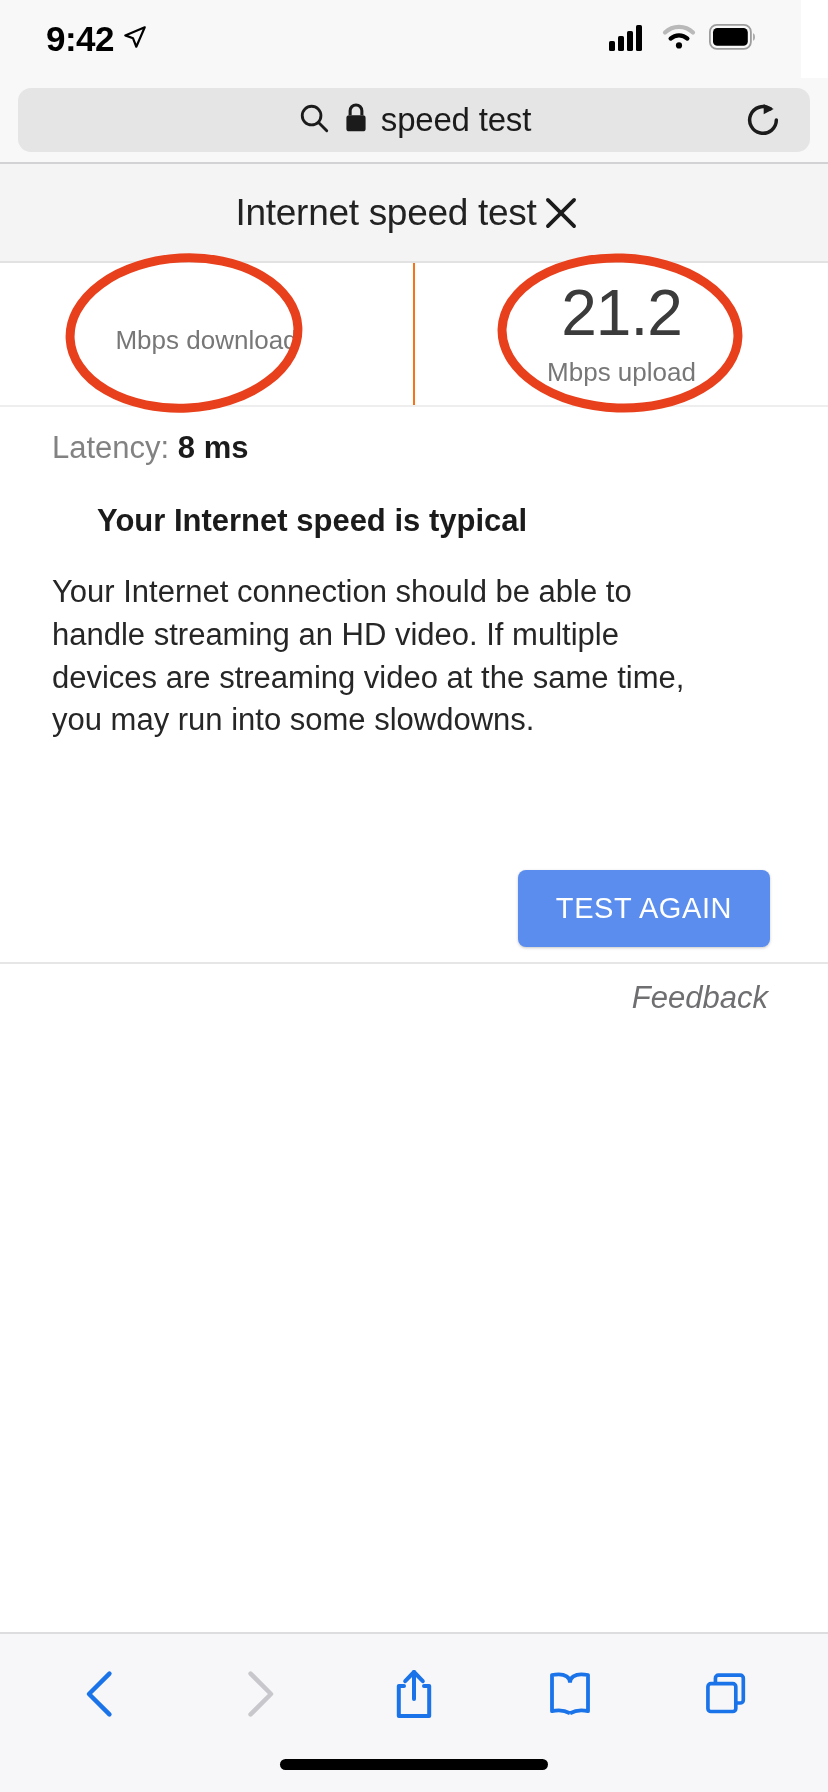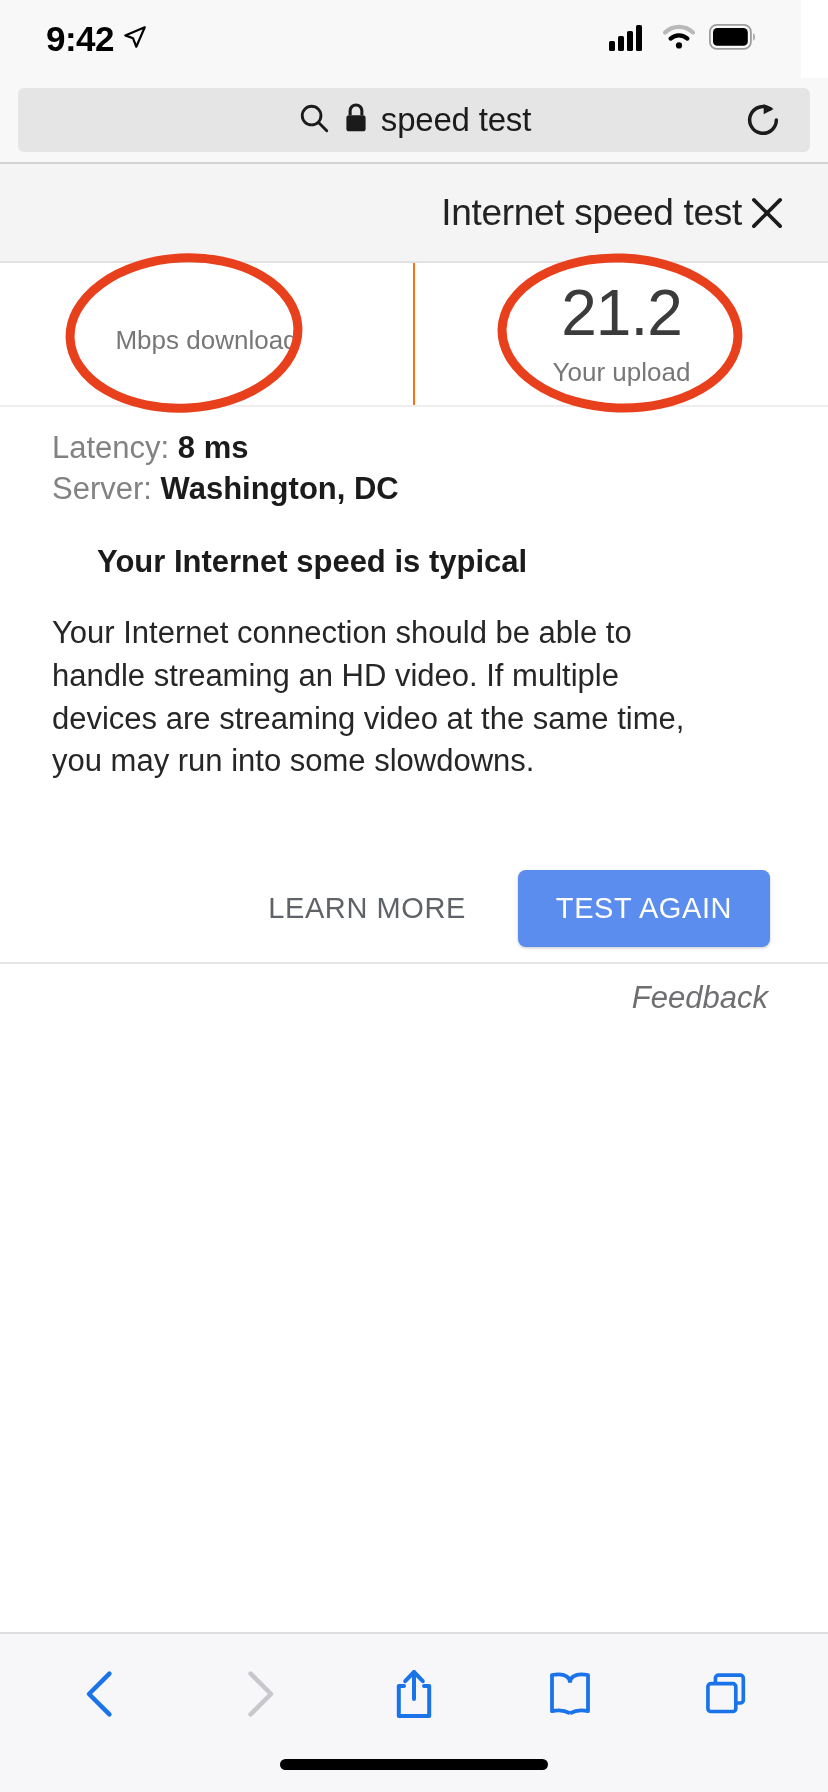"speed test" .urlbar { border-radius: 6px -> 13px }
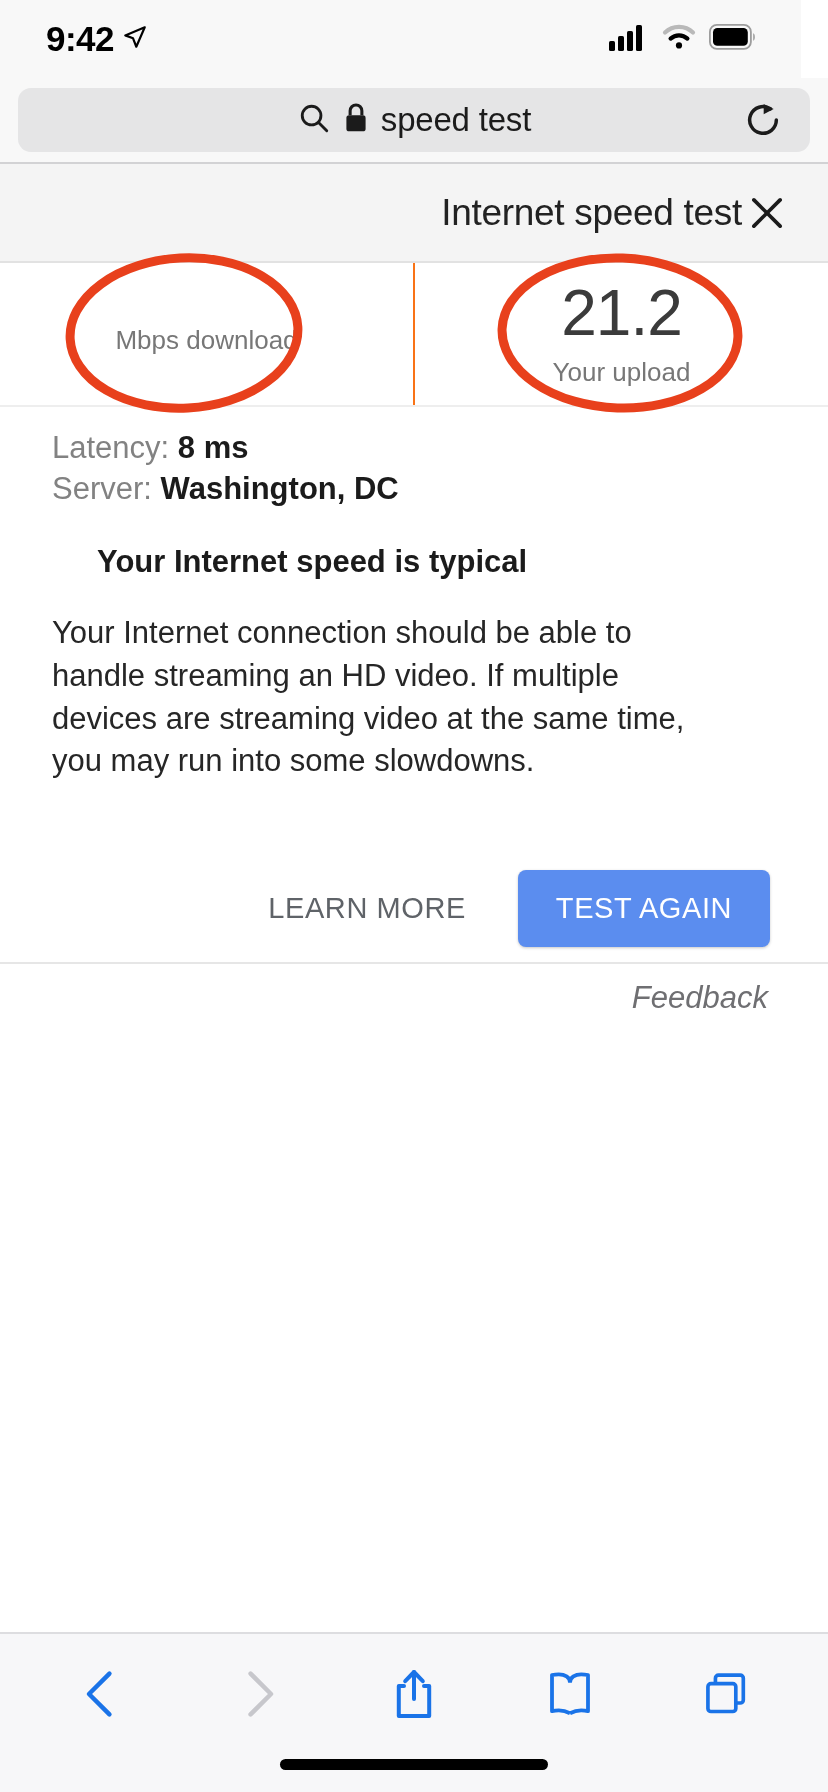"Internet speed test" .page-header { justify-content: flex-end -> center }
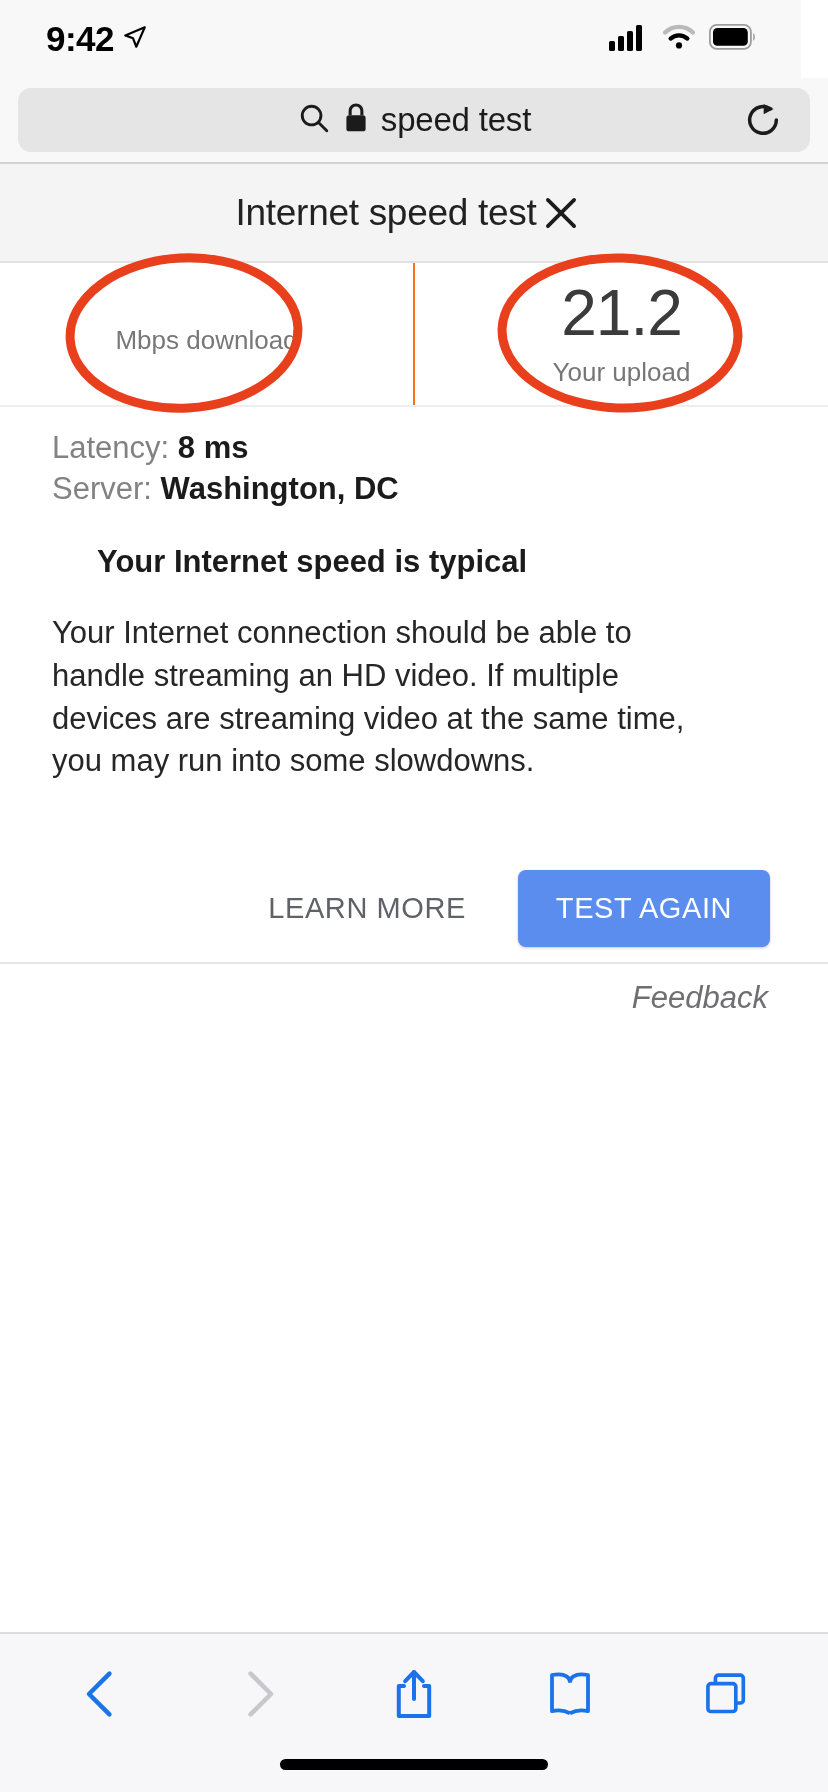"Your upload" span.res-label { text: Your -> Mbps }
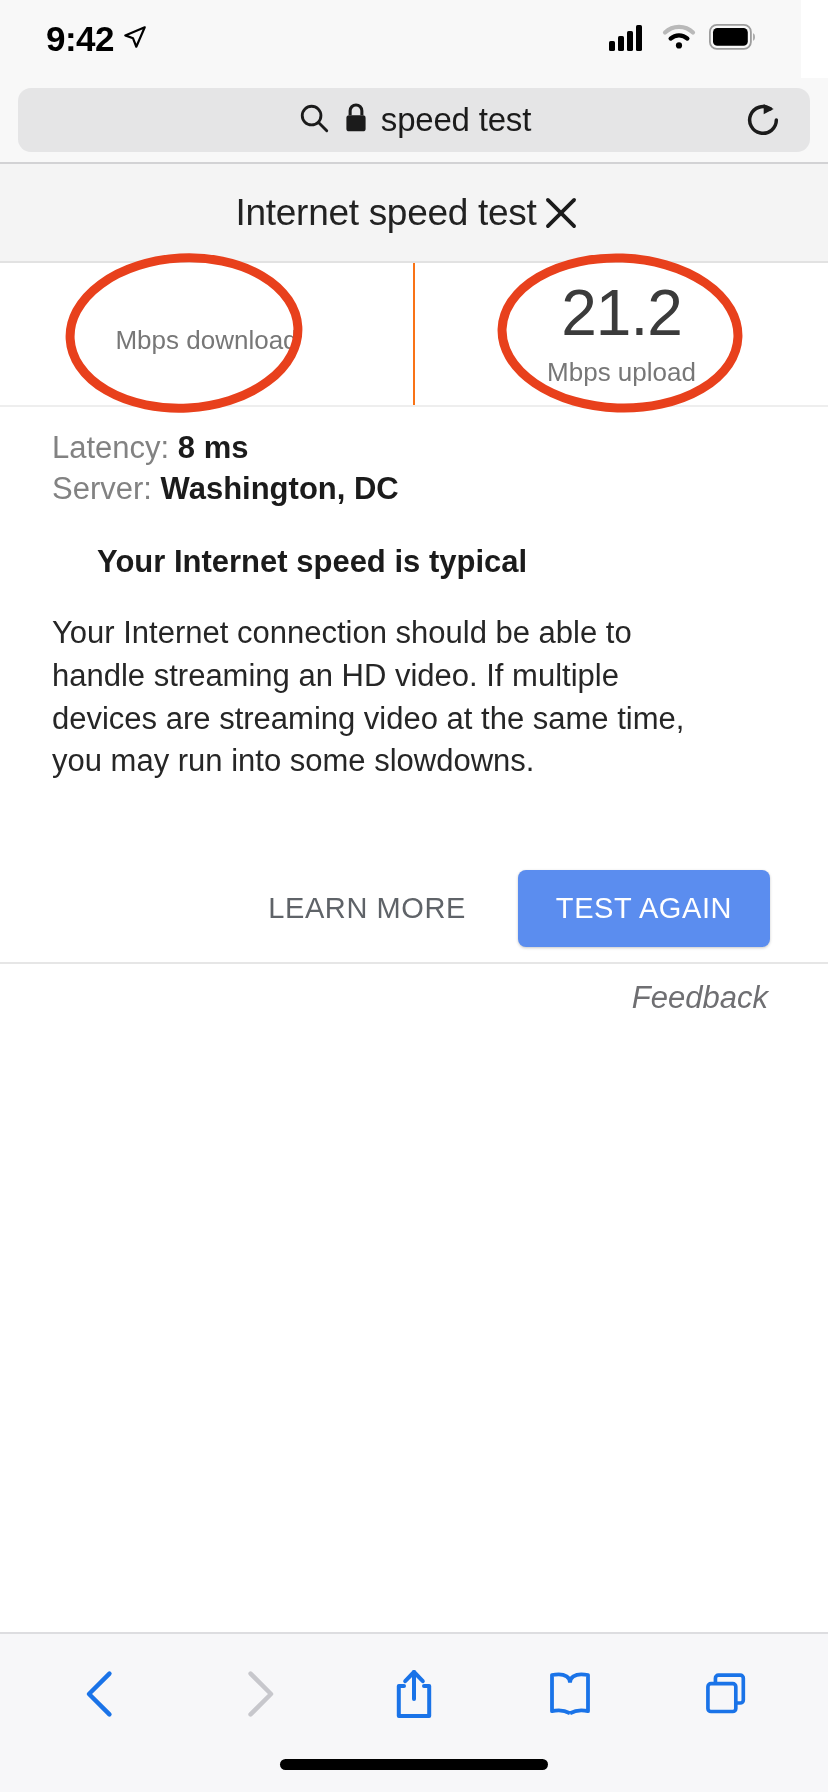"Server: Washington, DC" div.kv { html: <div> <span>Server:</span> <span>Washington, DC</span> </div> -> none }
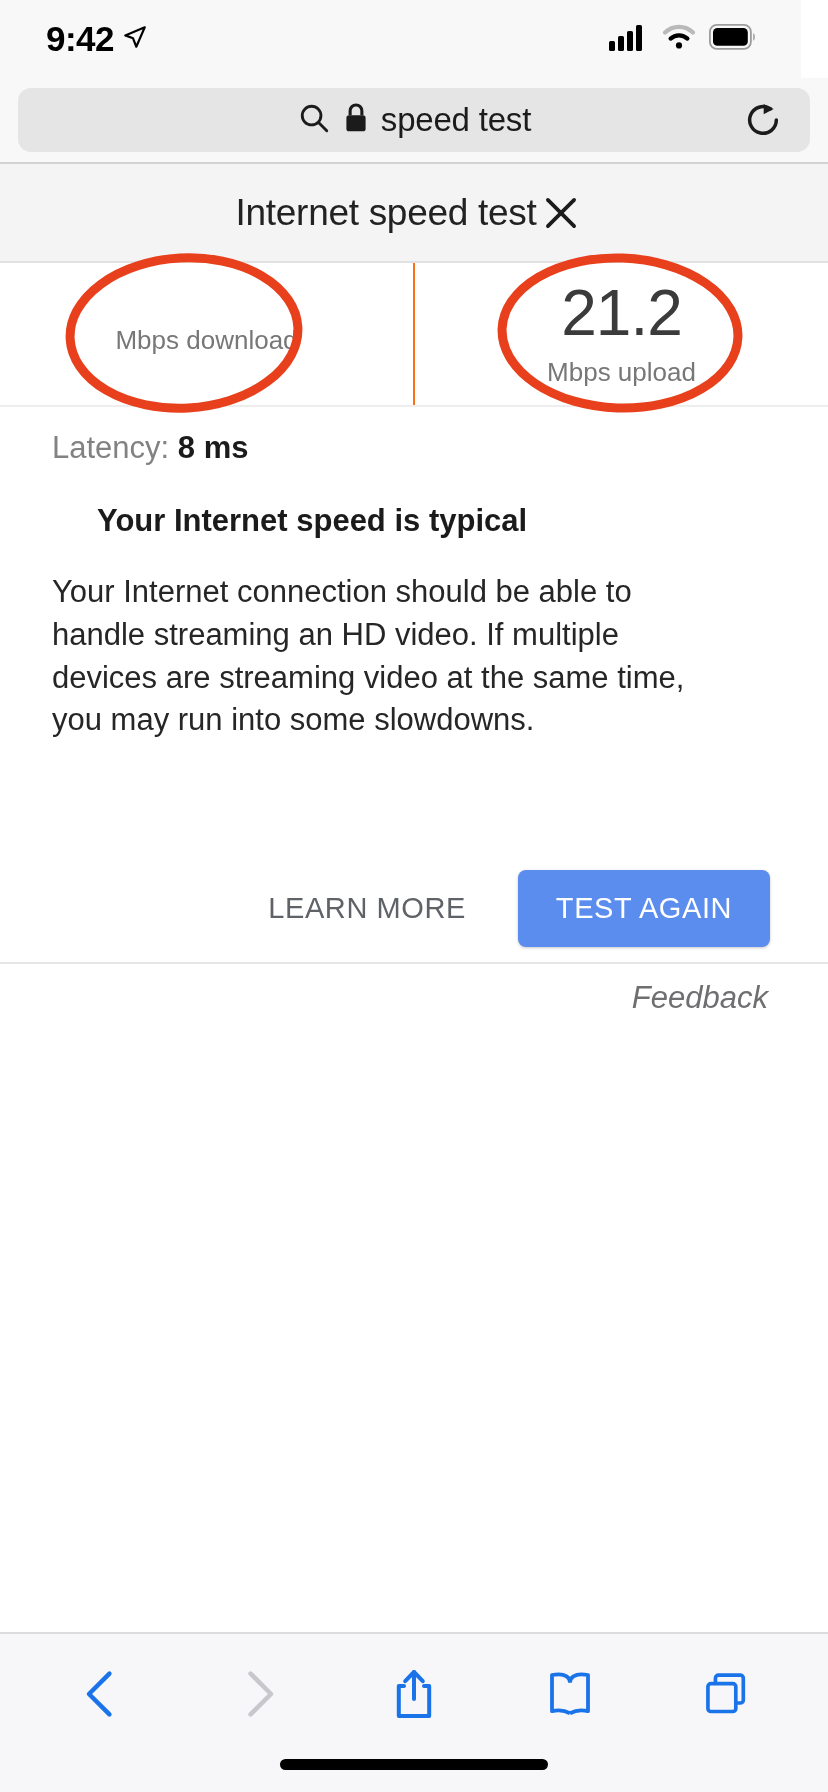"LEARN MORE" button.btn-flat { html: <button>LEARN MORE</button> -> none }
